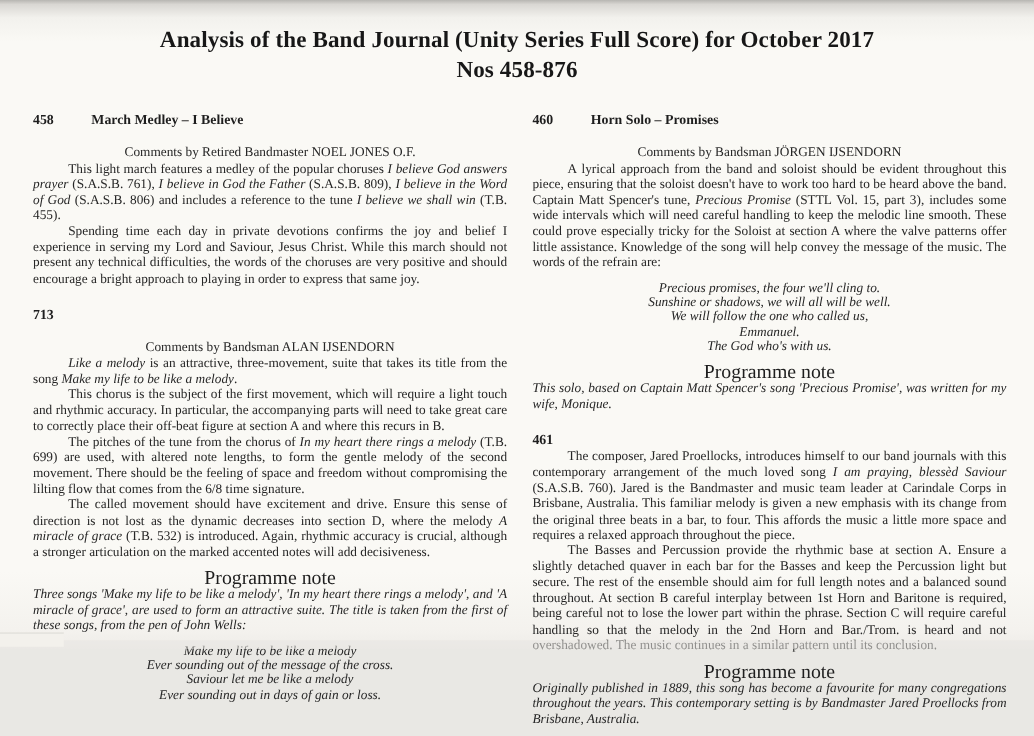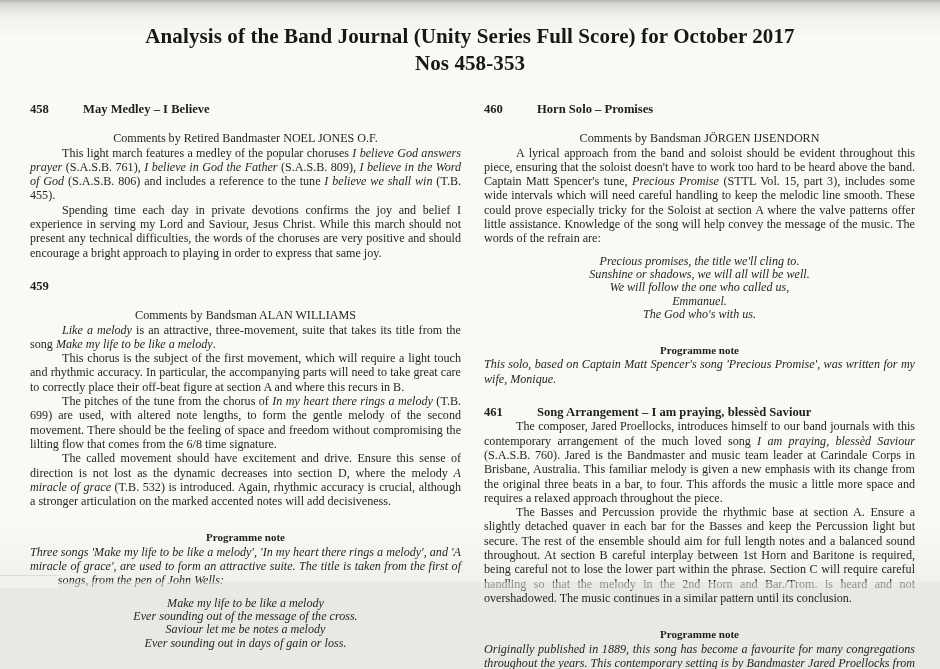"Nos 458-353" div { text: 458-353 -> 458-876 }
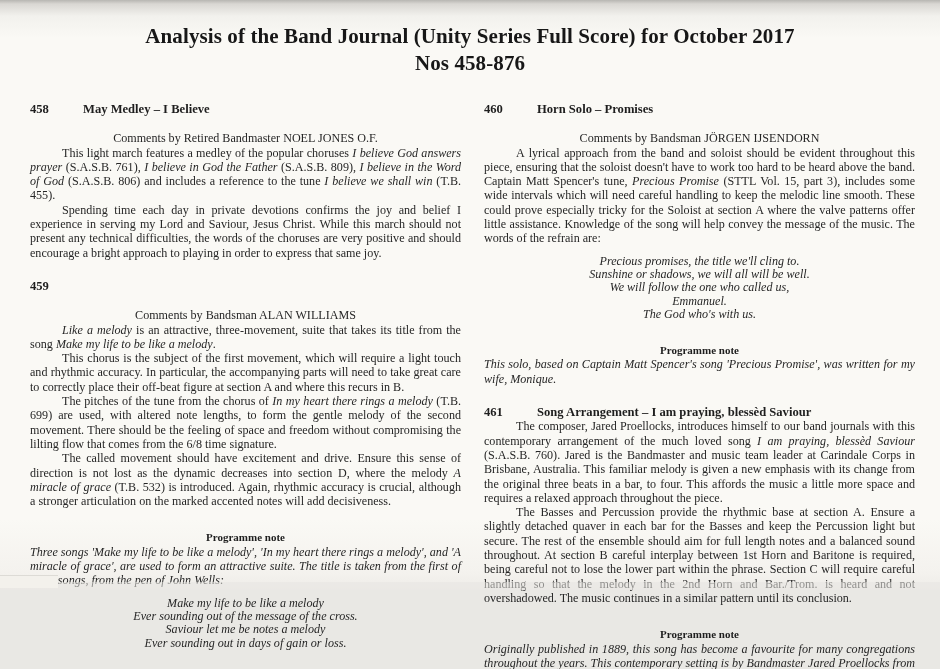"May Medley – I Believe" span.sec-title { text: May -> March }
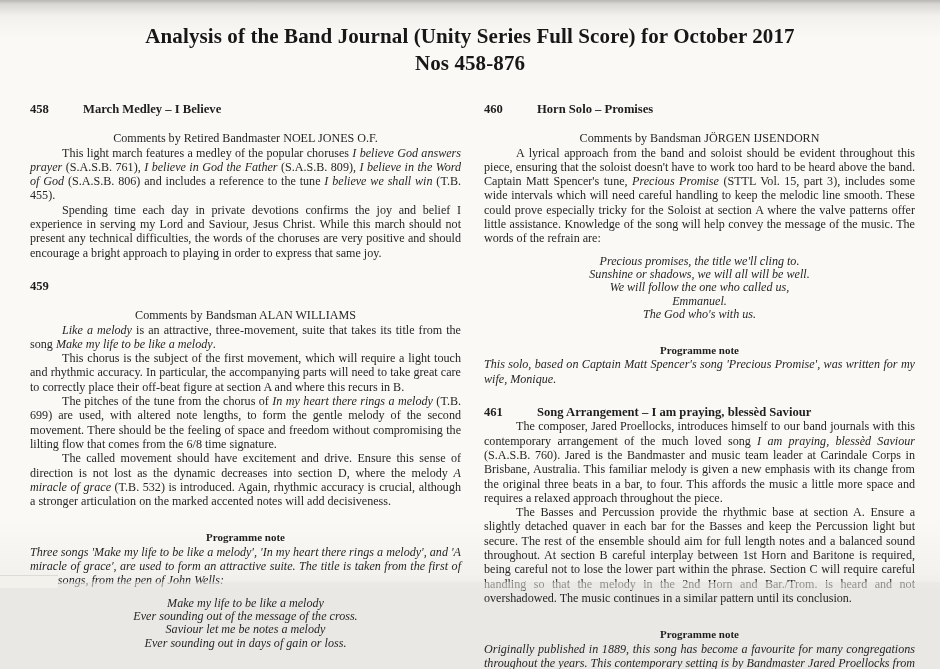"Precious promises, the title we'll" div.verse-line { text: title -> four }
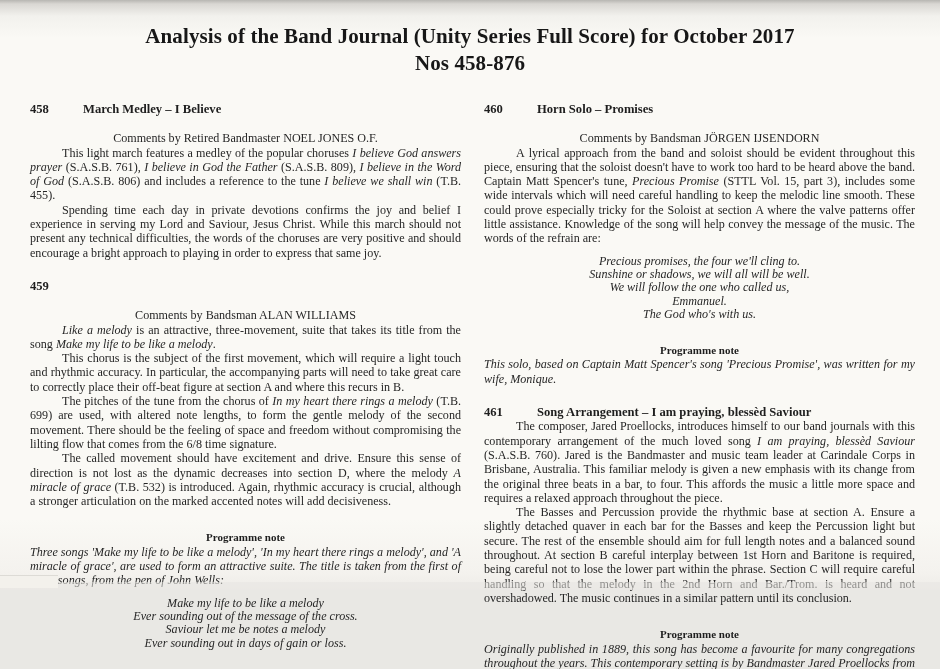"459" span.sec-num { text: 459 -> 713 }
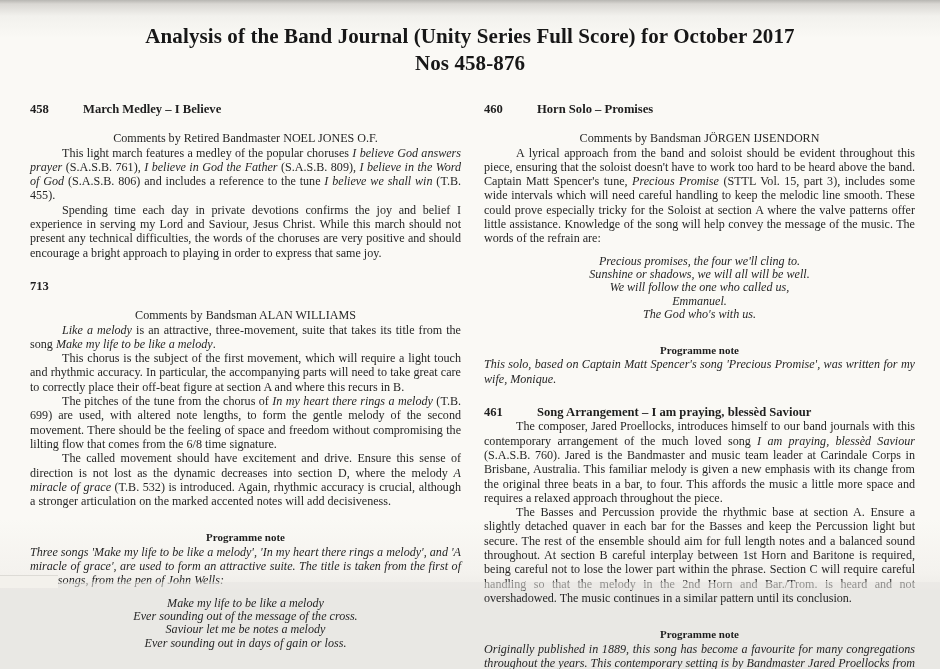"Comments by Bandsman ALAN WILLIAMS" div.byline { text: WILLIAMS -> IJSENDORN }
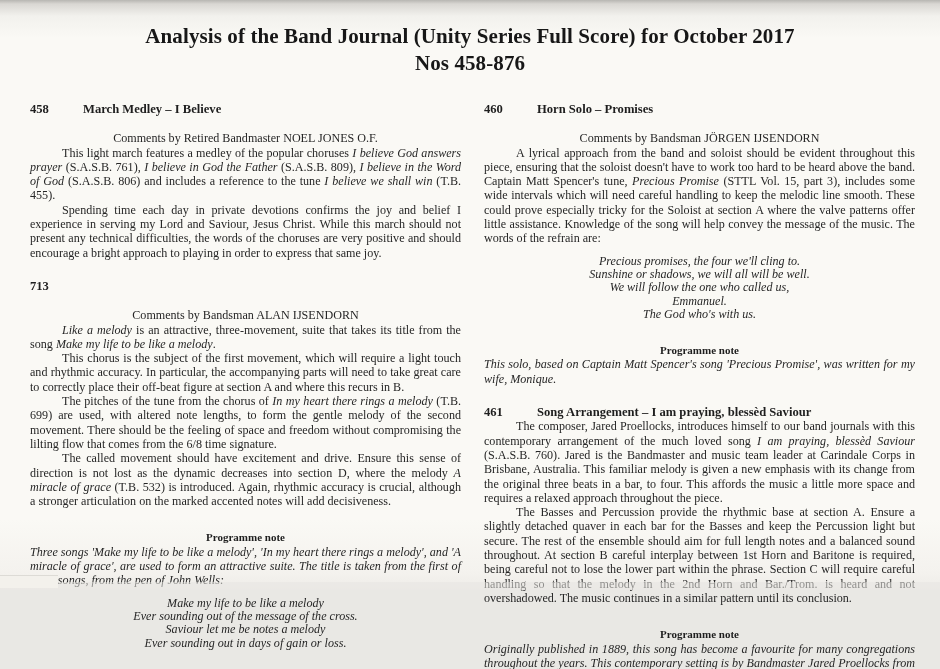"Programme note" .note-head { font-size: 11px -> 18px; font-weight: bold -> normal; margin-top: 22px -> 10px }
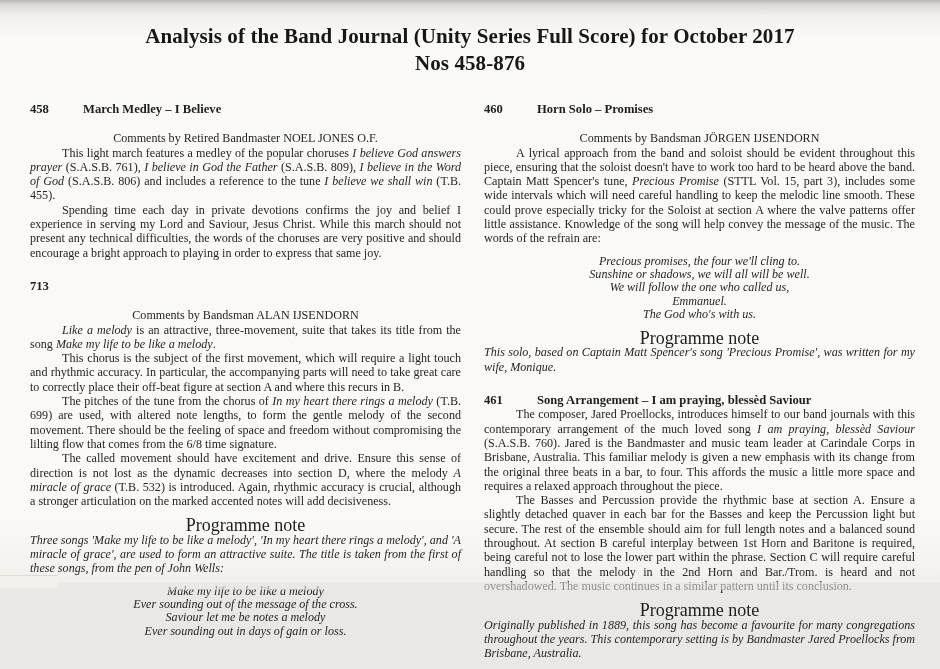"Song Arrangement – I am" span.sec-title { html: <span>Song Arrangement – I am praying, blessèd Saviour</span> -> none }
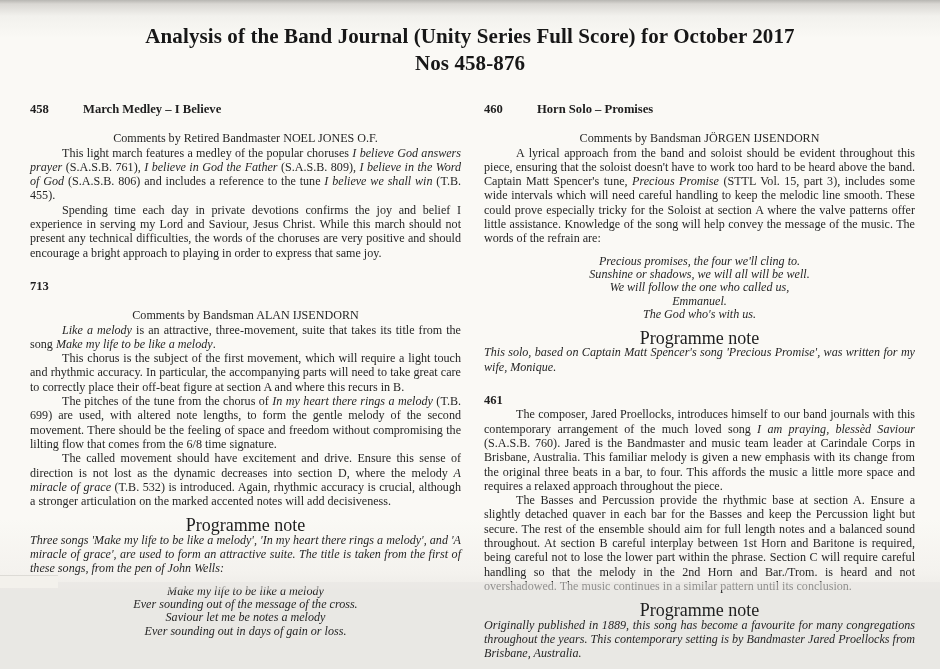"Saviour let me be notes" div.verse-line { text: notes -> like }
